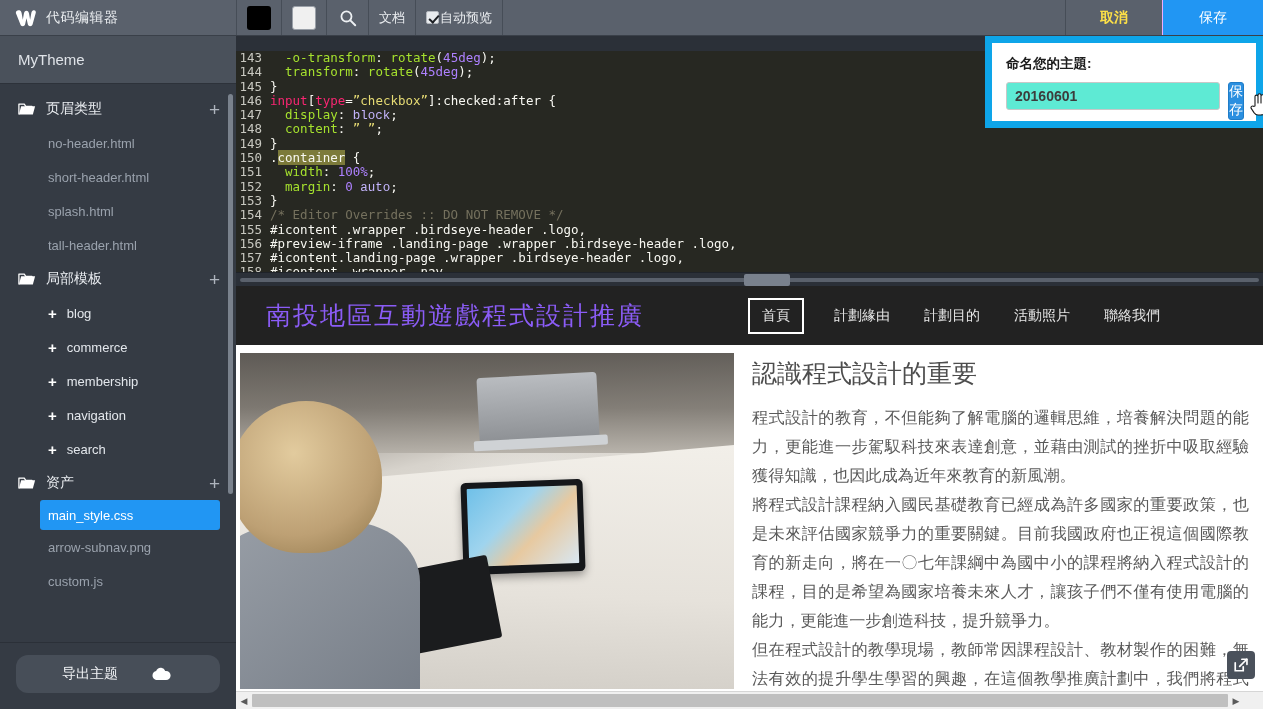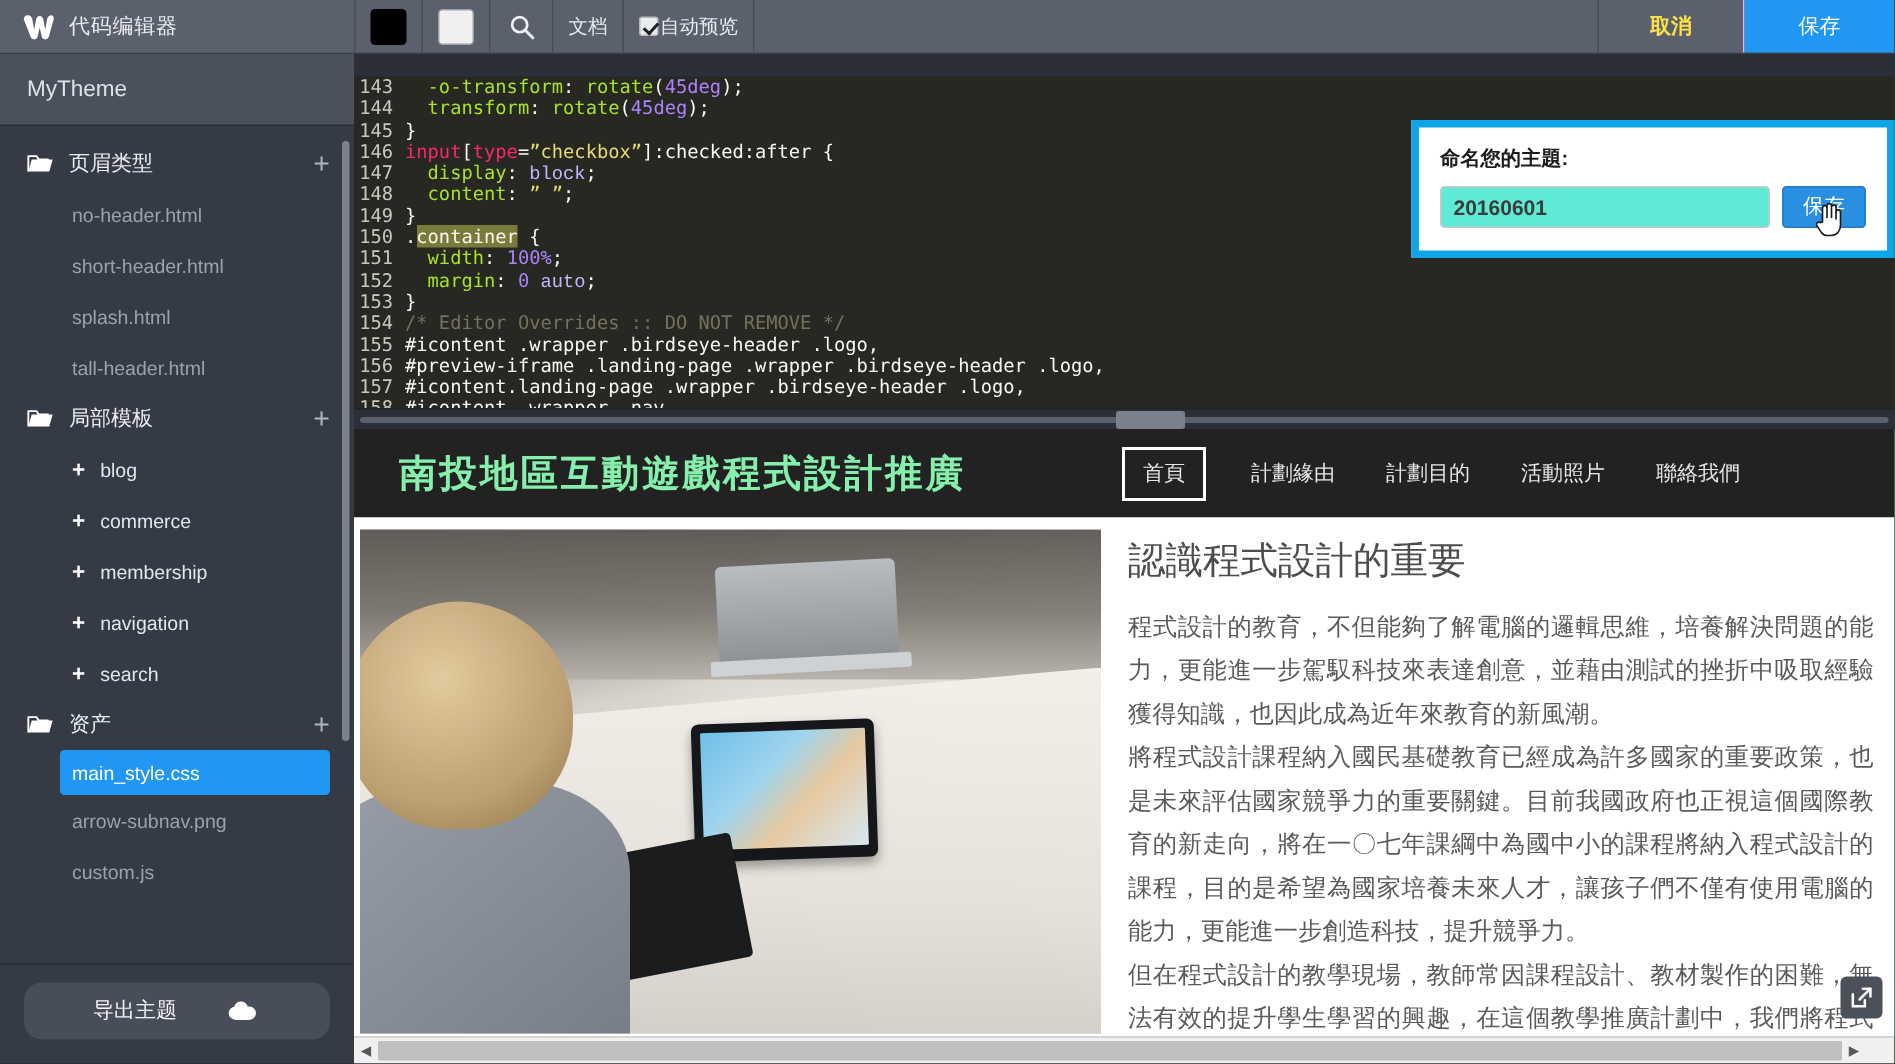"命名您的主題:" .modal-frame { border: 5px solid #0ea5e9 -> 7px solid #0ea5e9; margin-top: 44px -> none; width: 322px -> 278px }
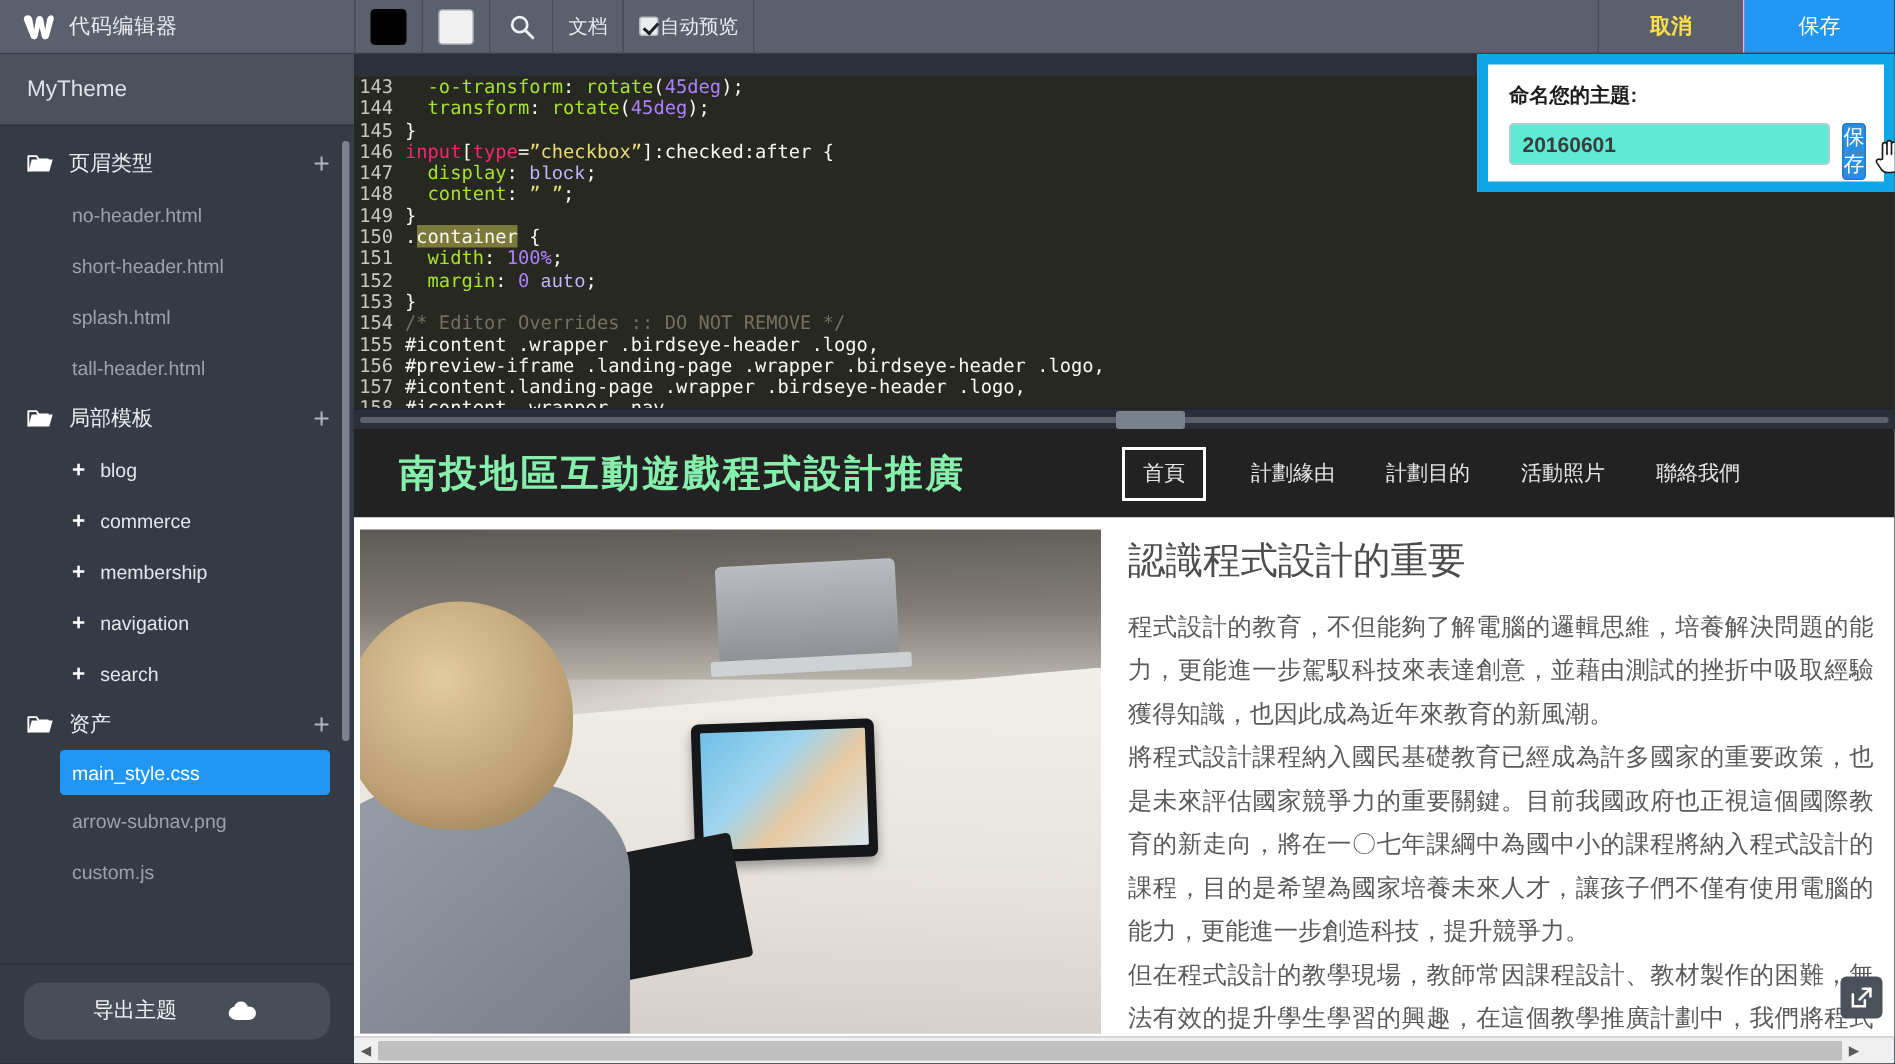"南投地區互動遊戲程式設計推廣" .site-title { color: #86efac -> #8b5cf6; font-weight: bold -> normal }
